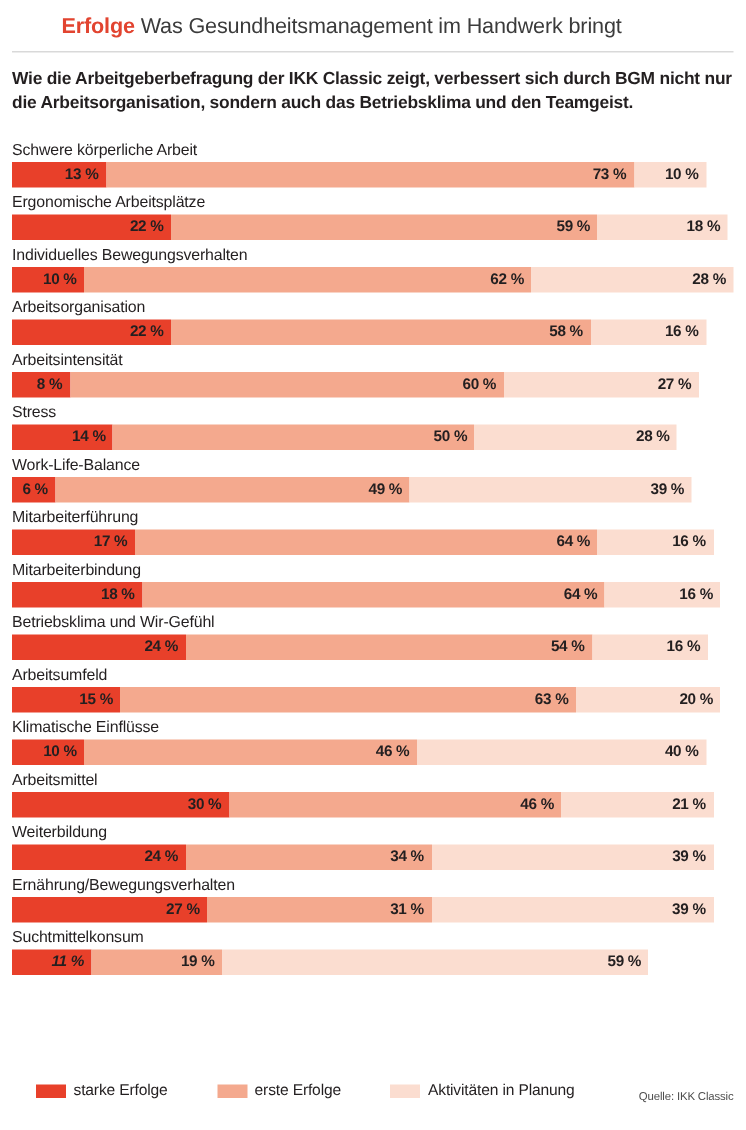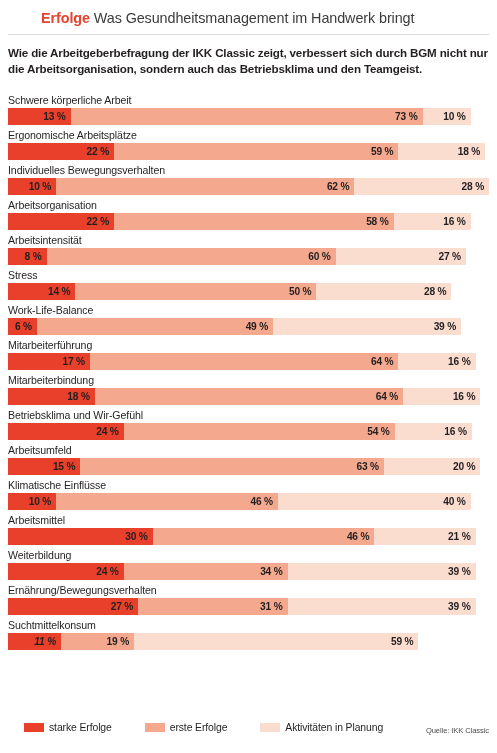"19 %" div.seg { width: 73px -> 87px }
